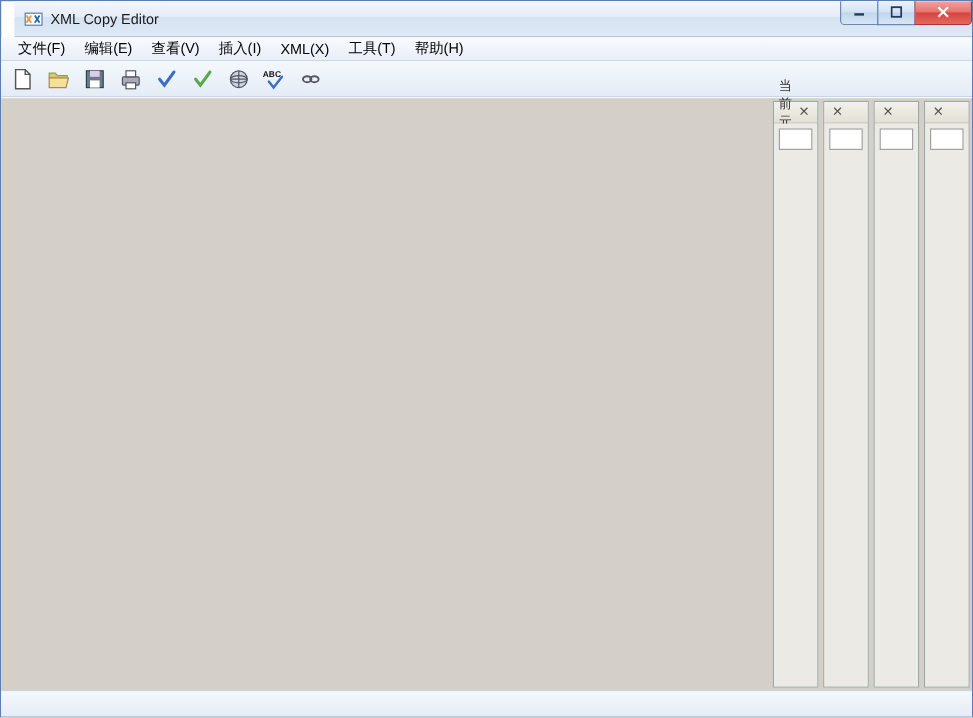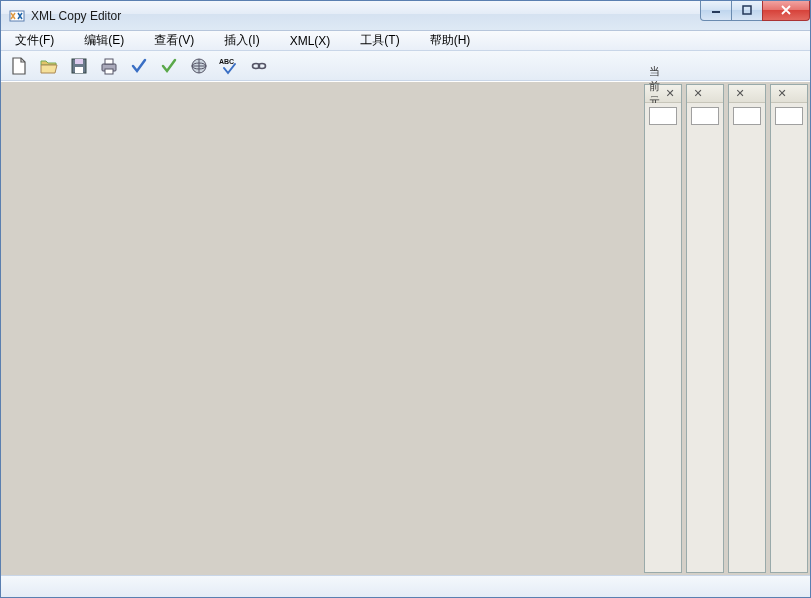"XML Copy Editor" .titlebar { margin-left: none -> 11px }
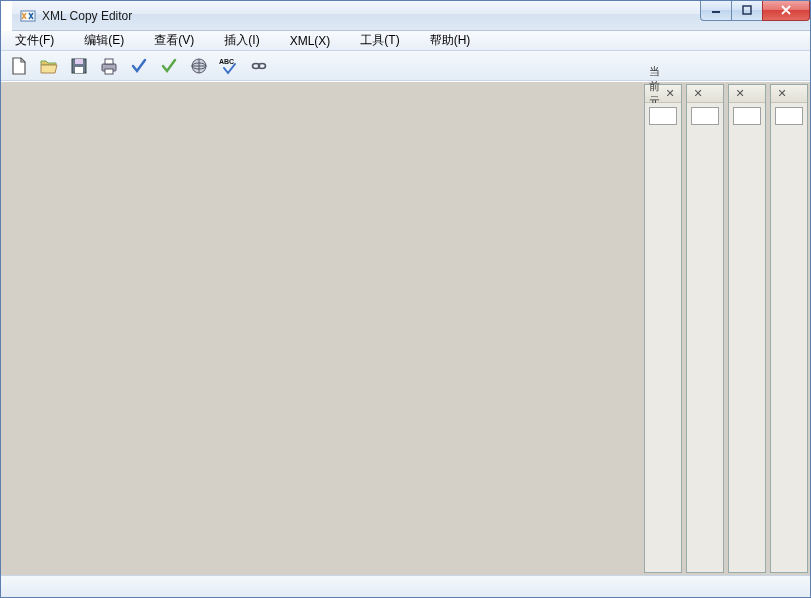"文件(F)" .menubar { gap: 14px -> 0 }
